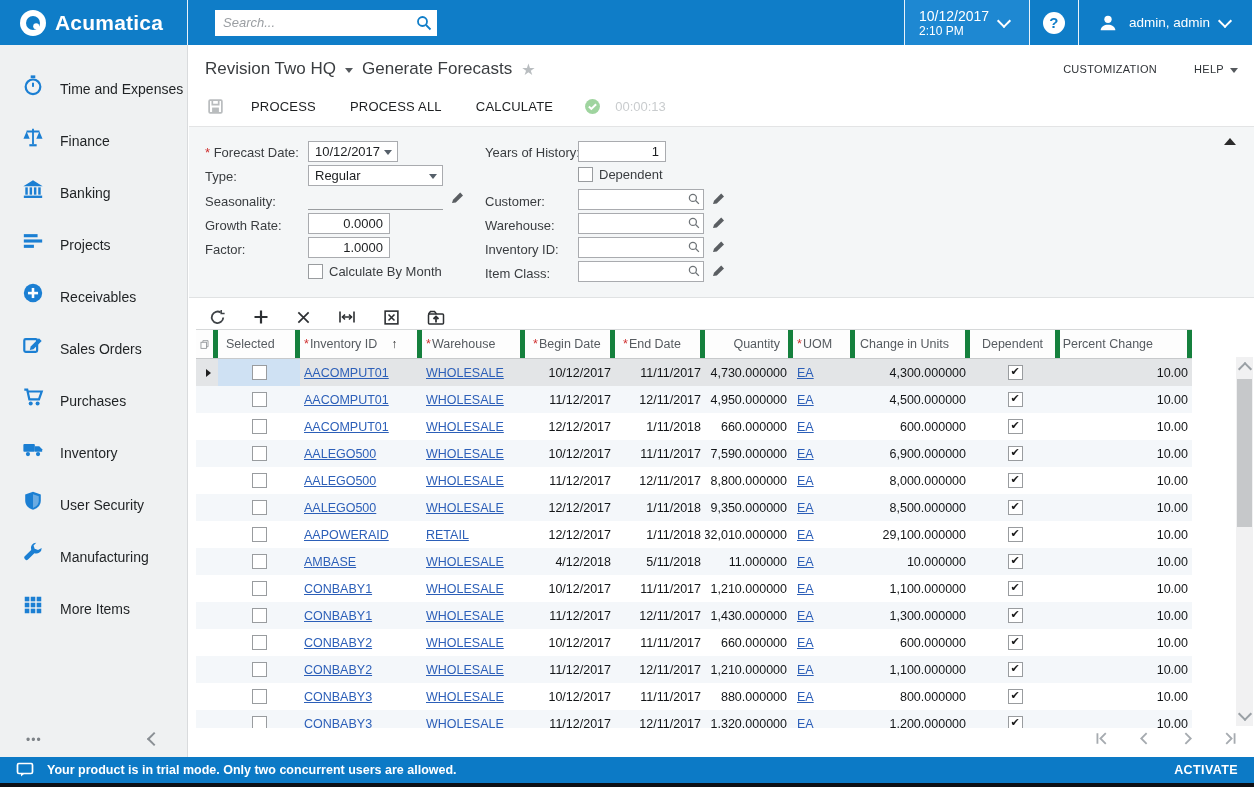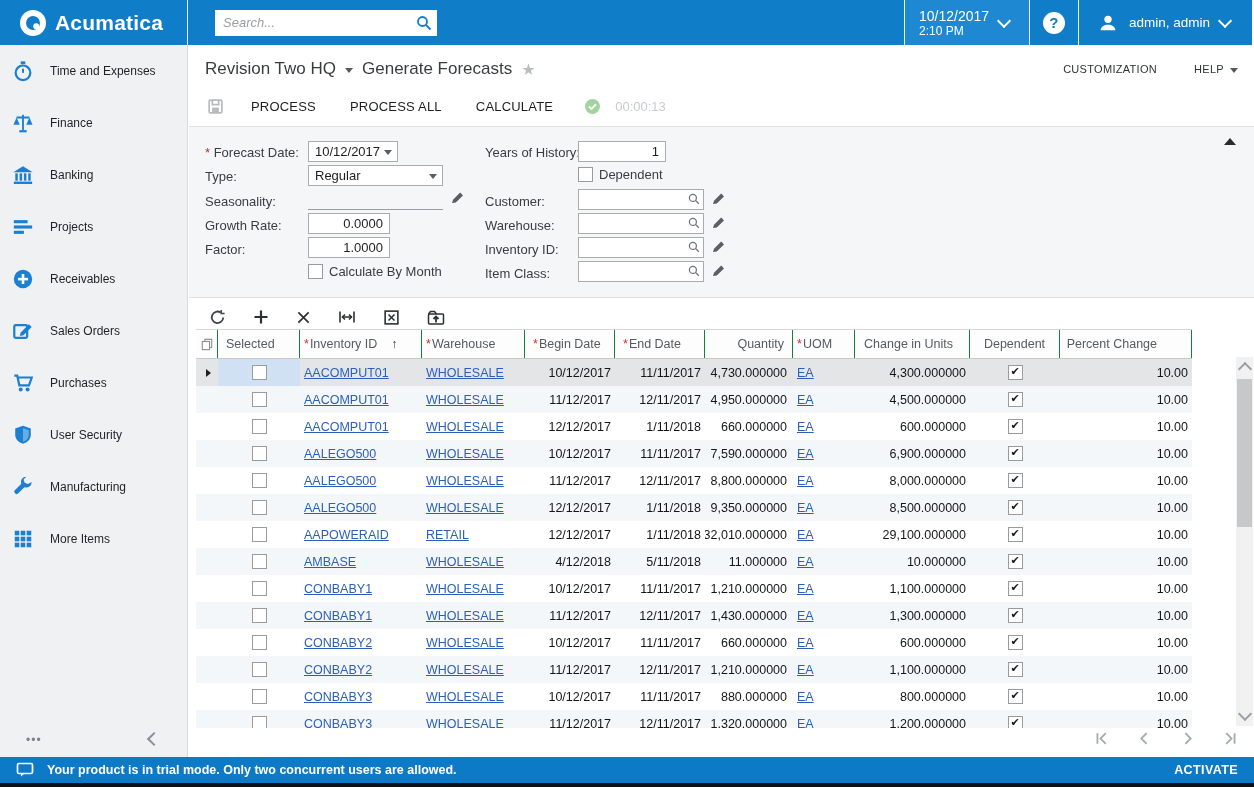"Time and Expenses" .sitem { align-items: center -> flex-end; font-size: 12px -> 14px; padding-left: 11px -> 21px }
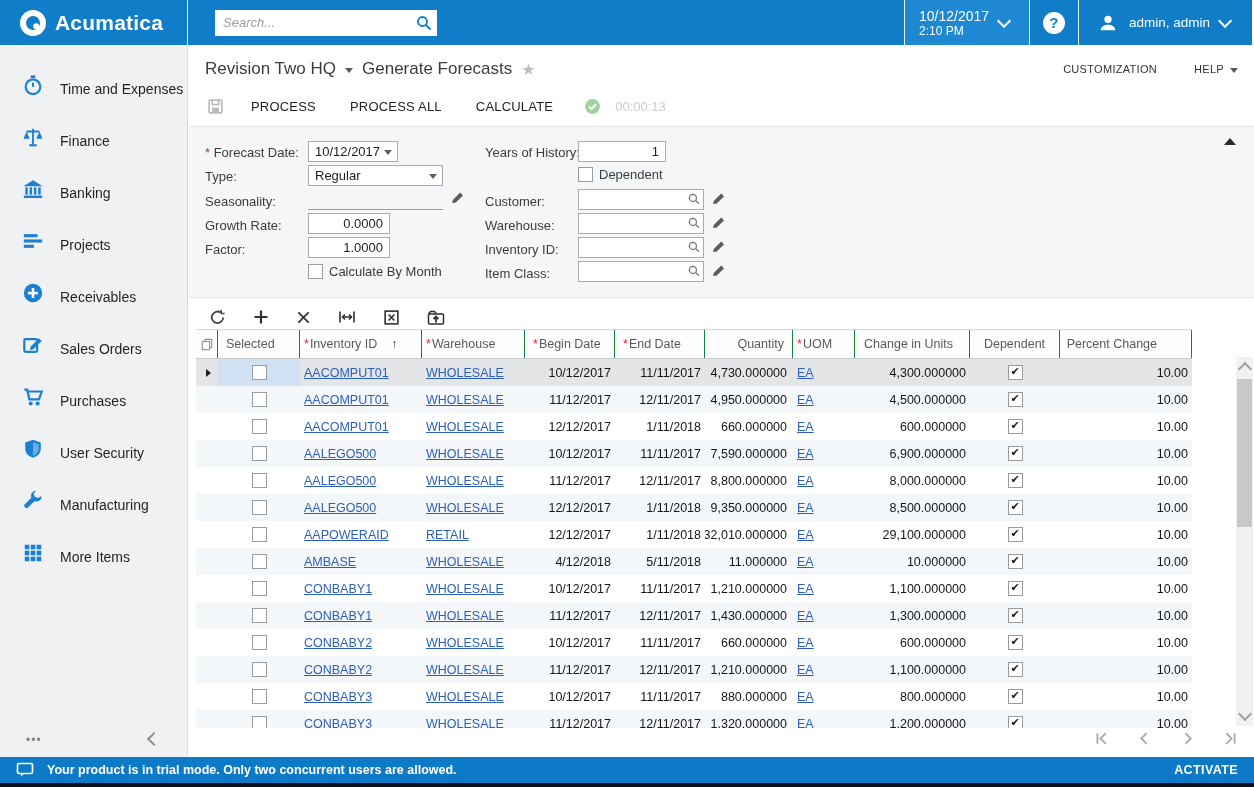"Selected" .hc { border-right: 1px solid #15803d -> 5px solid #15803d }
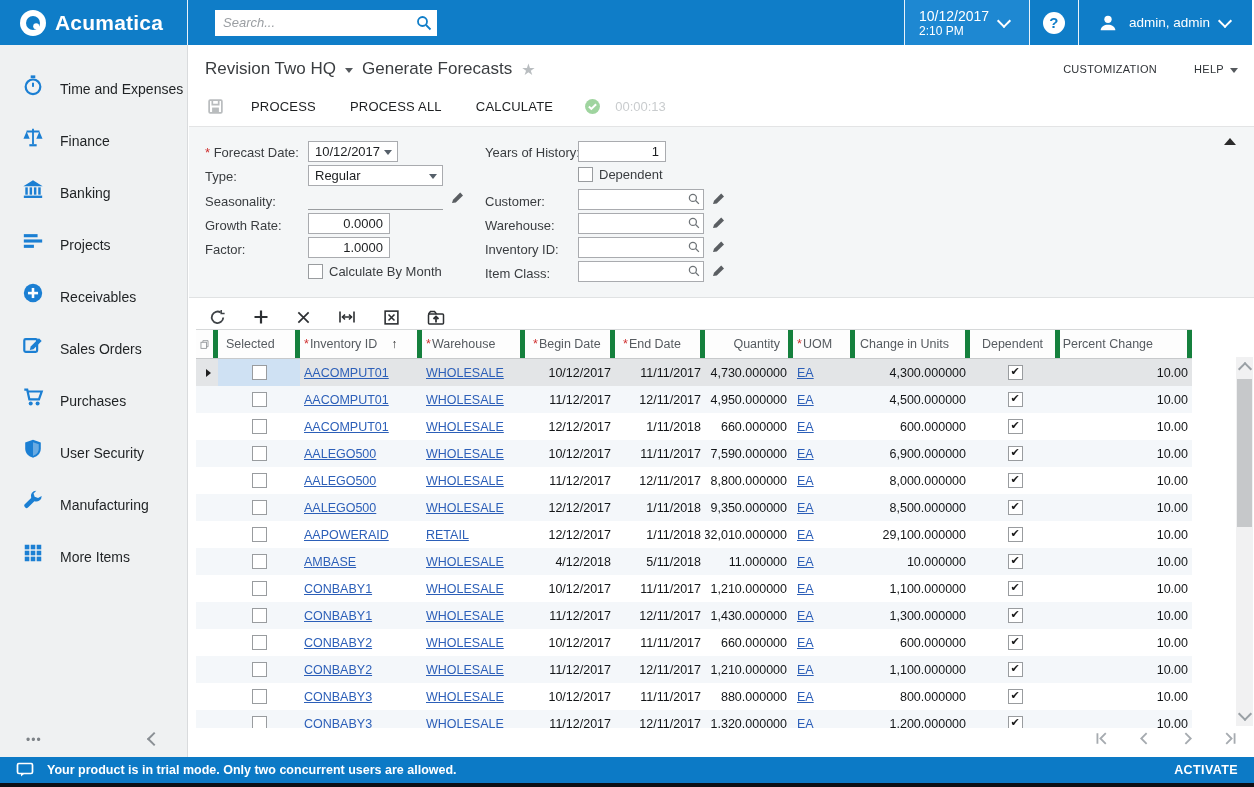"Inventory" div.sitem { html: none -> <div> <span> <svg> <rect></rect> <path></path> <circle></circle> <circle></circle> </svg> </span> <span>Inventory</span> </div> }
